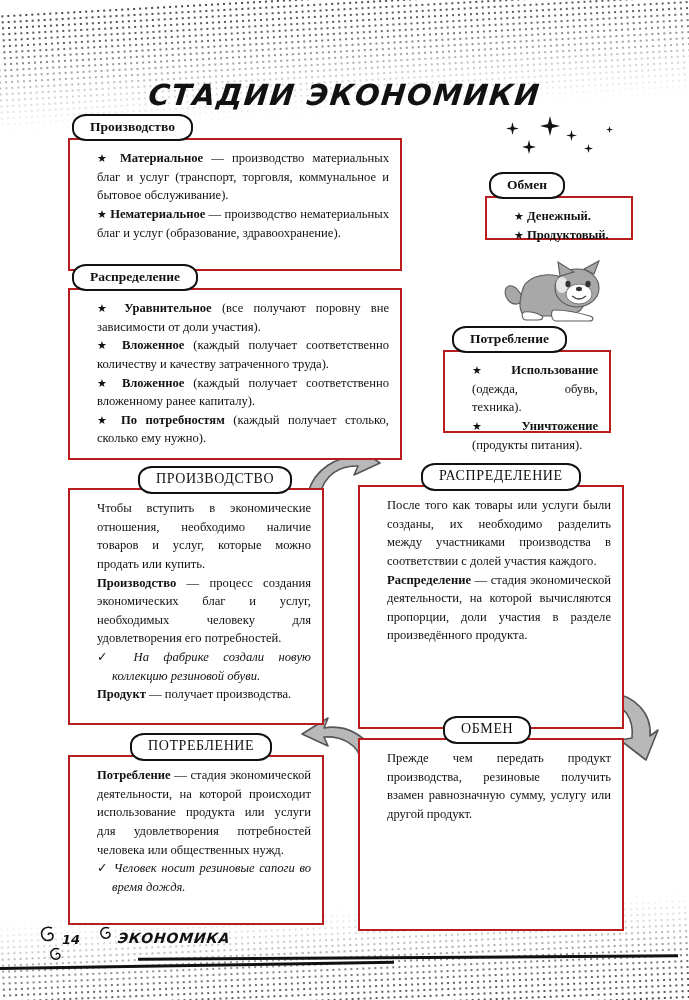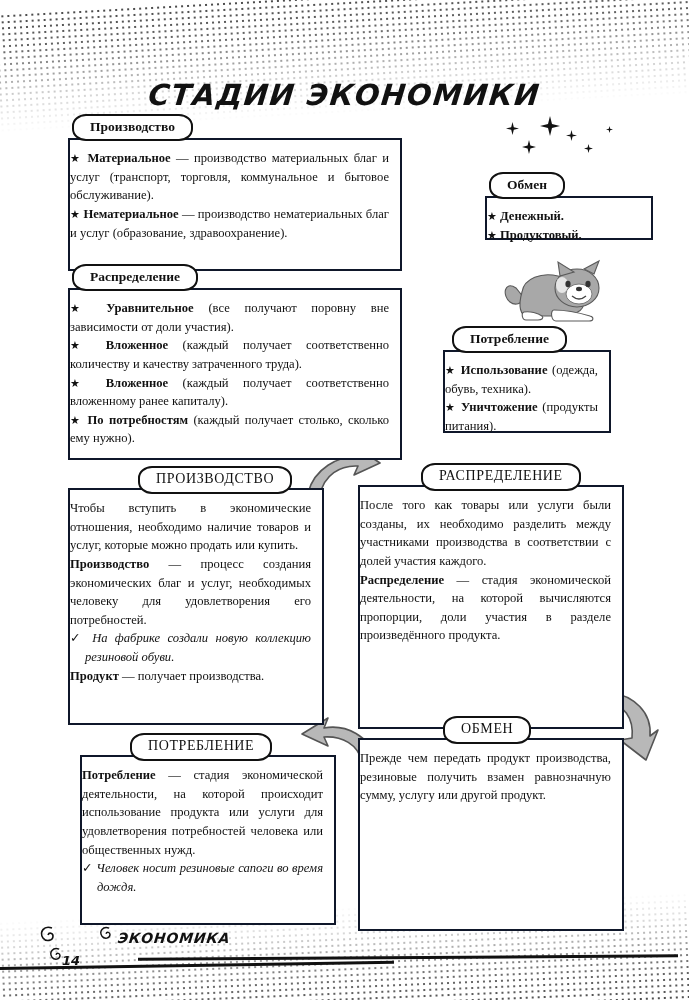"★ Материальное — производство" .card-body { border: 2px solid #0f172a -> 2px solid #b91c1c; padding: 9px 11px 9px 0 -> 9px 11px 9px 27px }
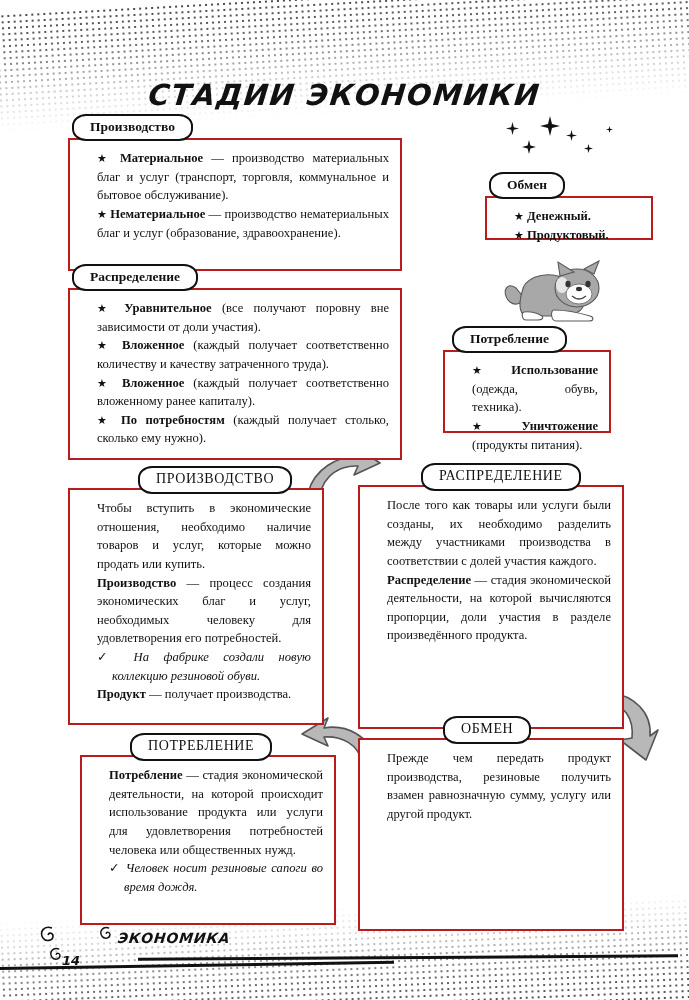"★ Денежный." #card-exchange-kinds .card-body { width: 168px -> 148px }
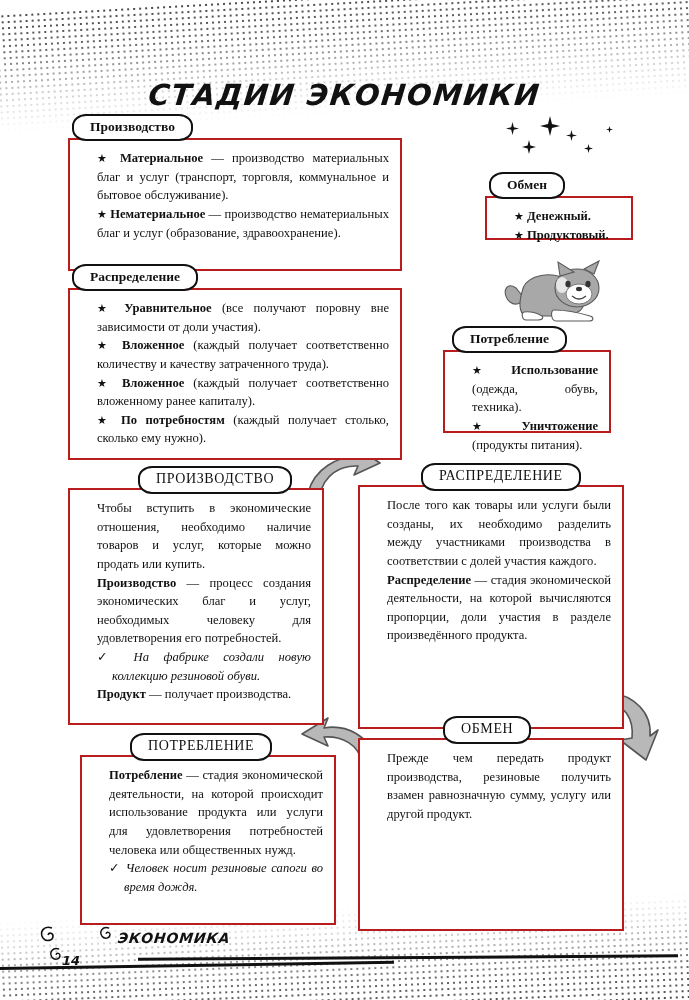"Потребление — стадия экономической" #card-consumption-detail .card-body { left: 12px -> 0 }
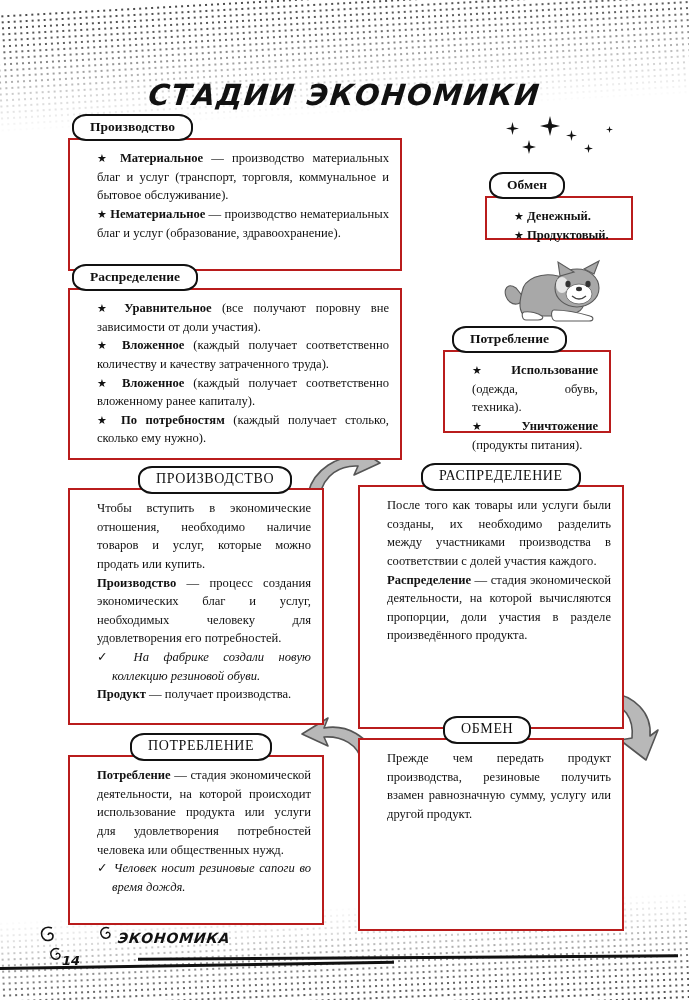"14" #footer-page-number { margin-top: 21px -> none }
